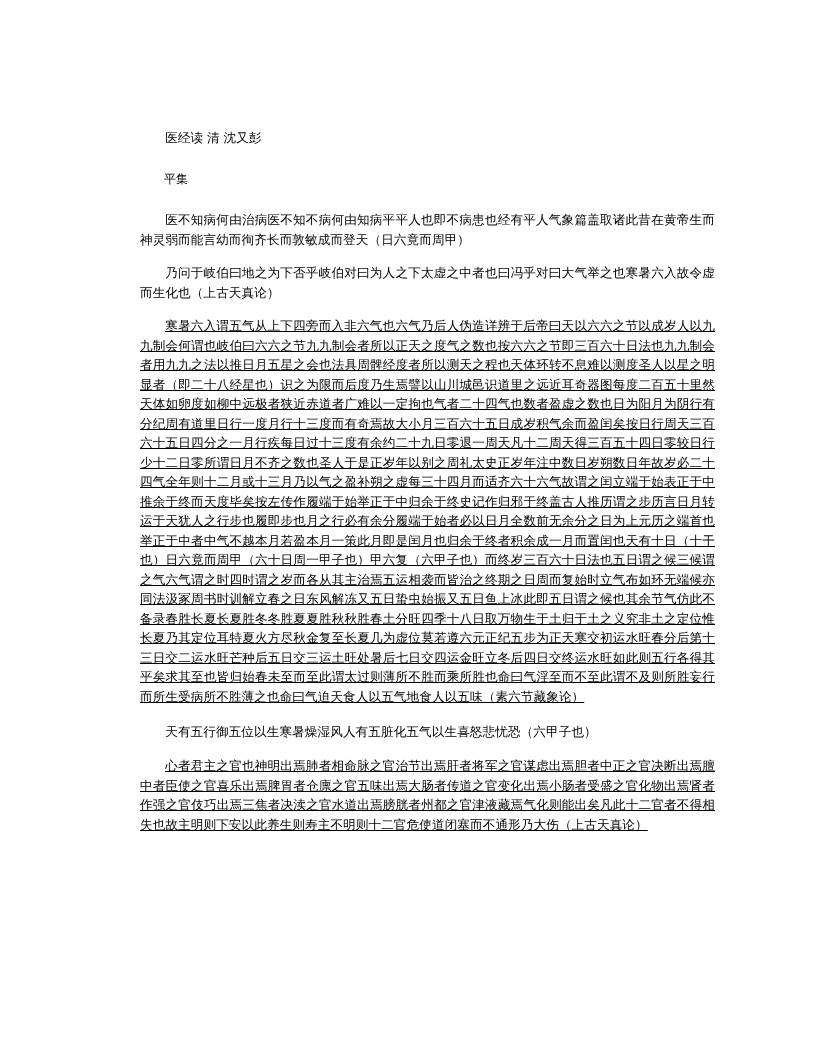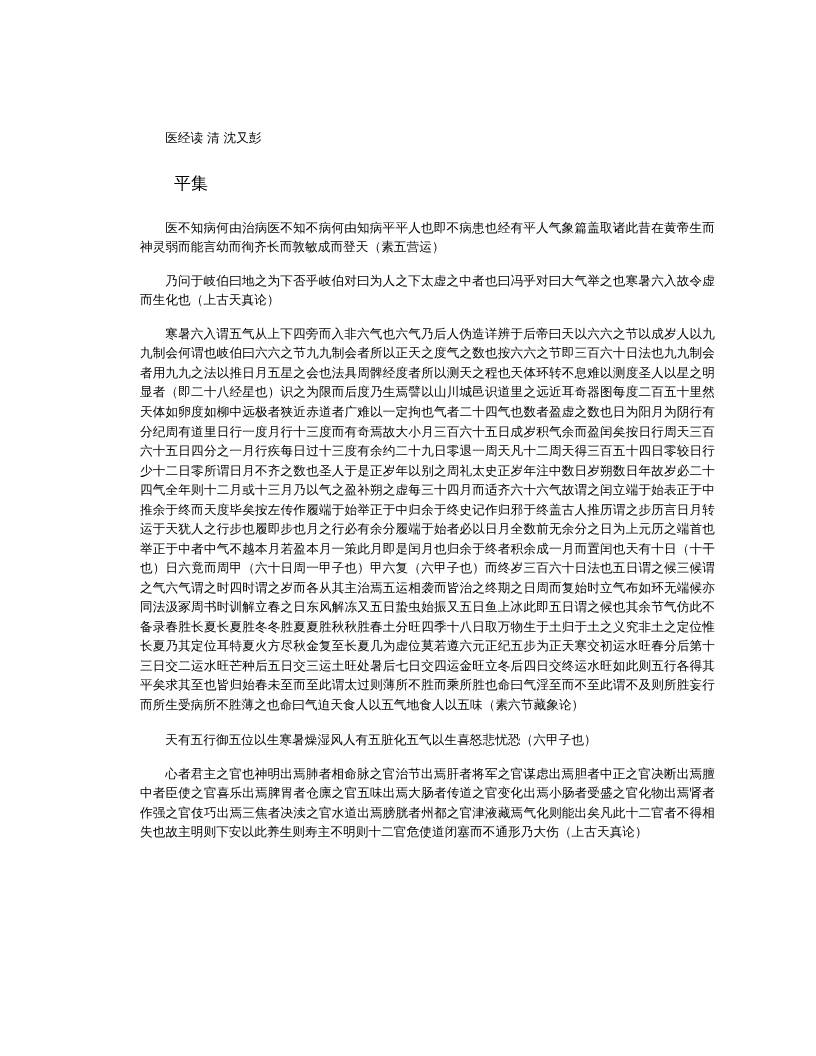"平集" .subtitle-line { font-size: 17px -> 12px }
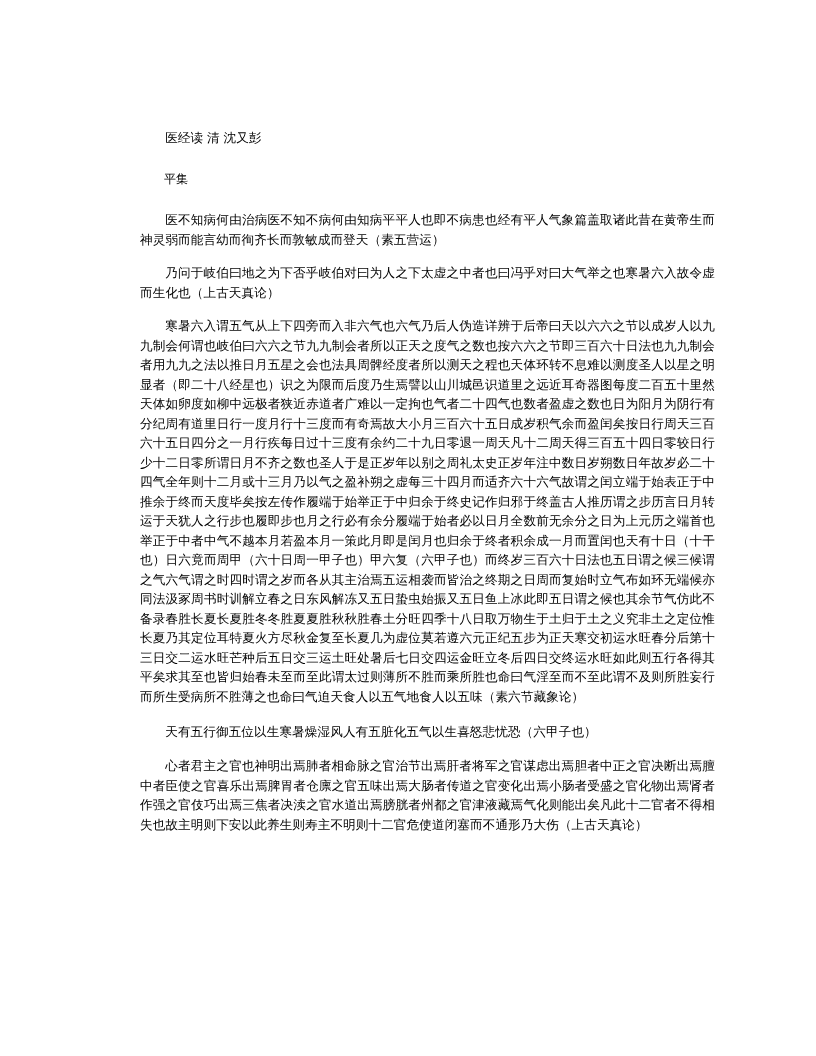"医不知病何由治病医不知不病何由知病平平人也即不病患也经有平人气象篇盖取诸此昔在黄" p.para { text: 素五营运 -> 日六竟而周甲 }
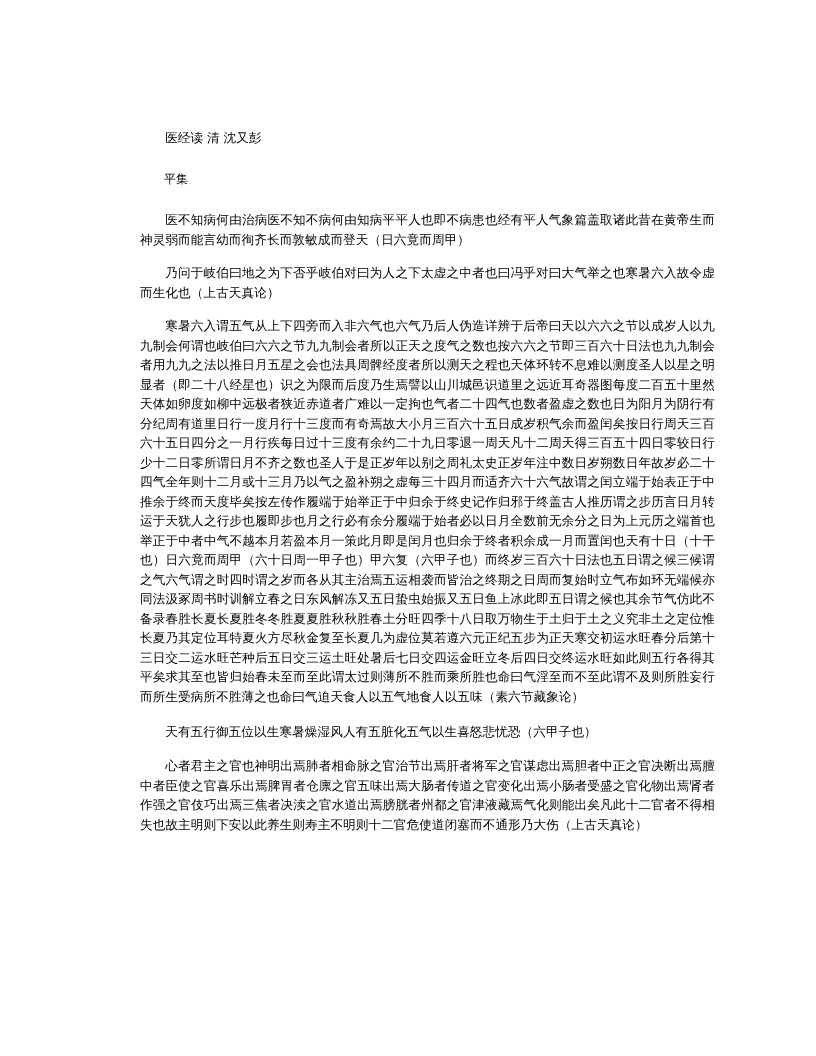"寒暑六入谓五气从上下四旁而入非六气也六气乃后人伪造详辨于后帝曰天以六六之节以成岁" .para.block { text-decoration: none -> underline }
